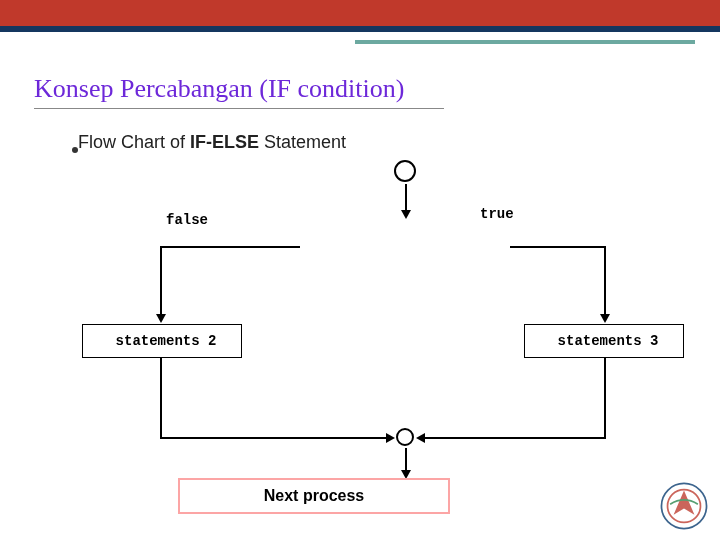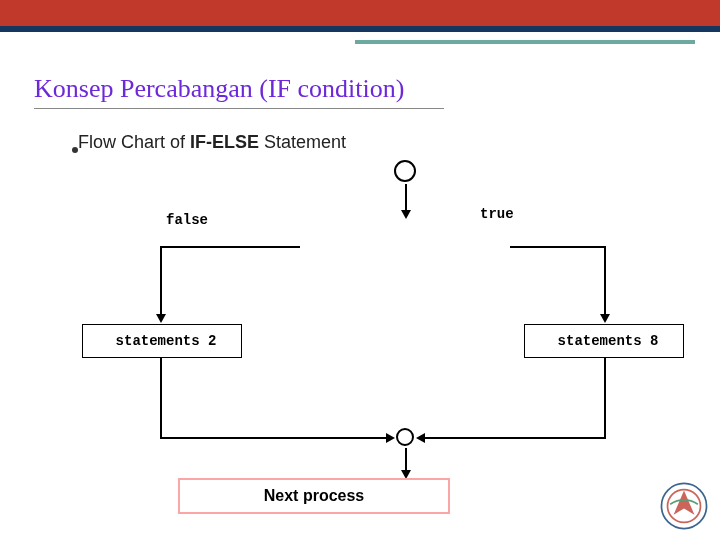"statements 8" div.stmt-box { text: 8 -> 3 }
